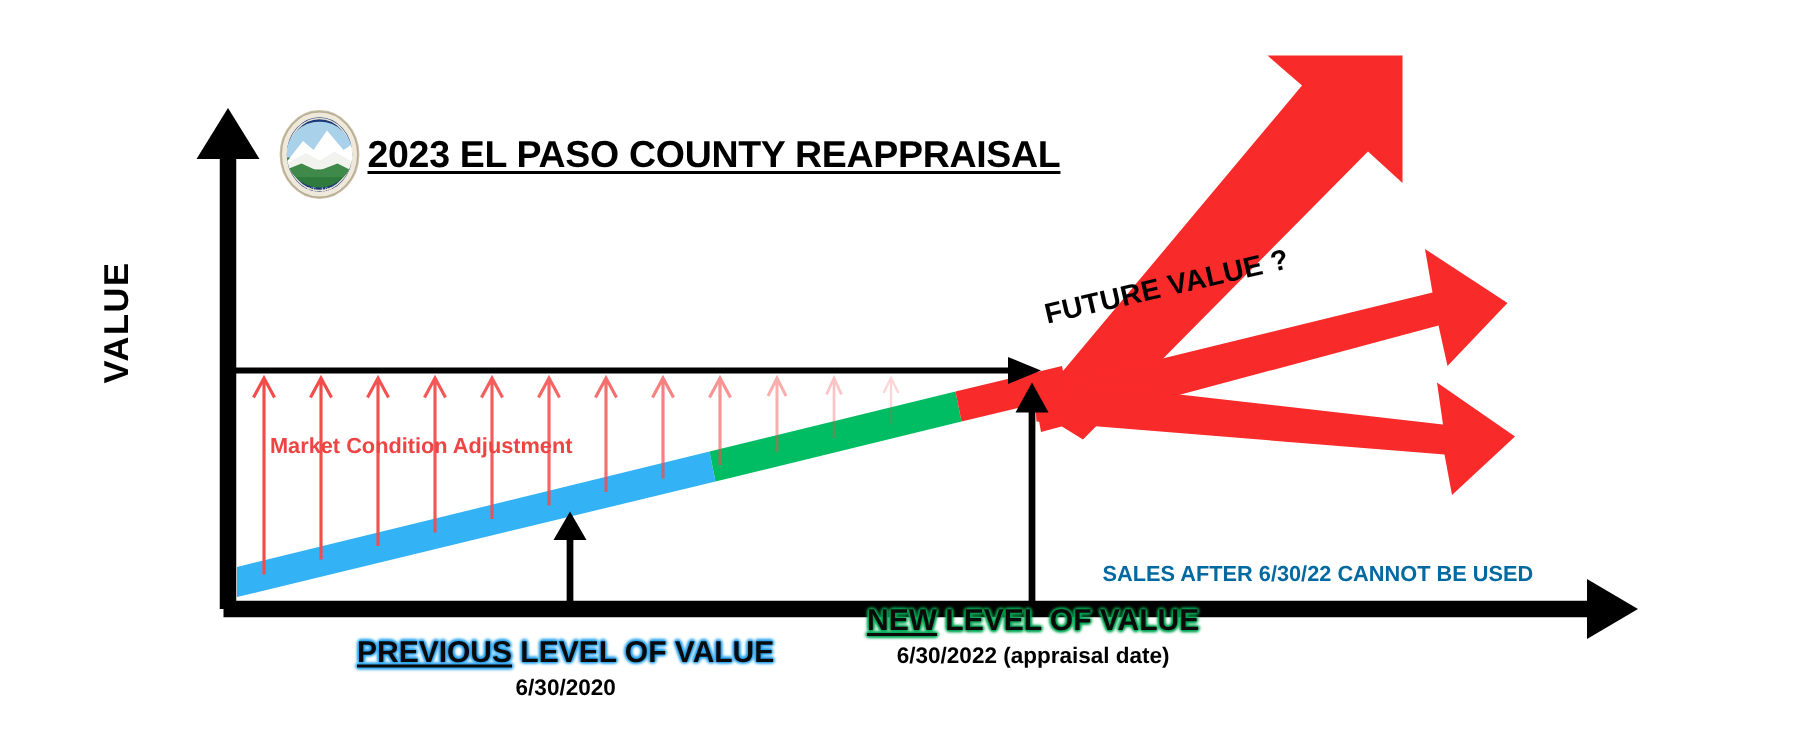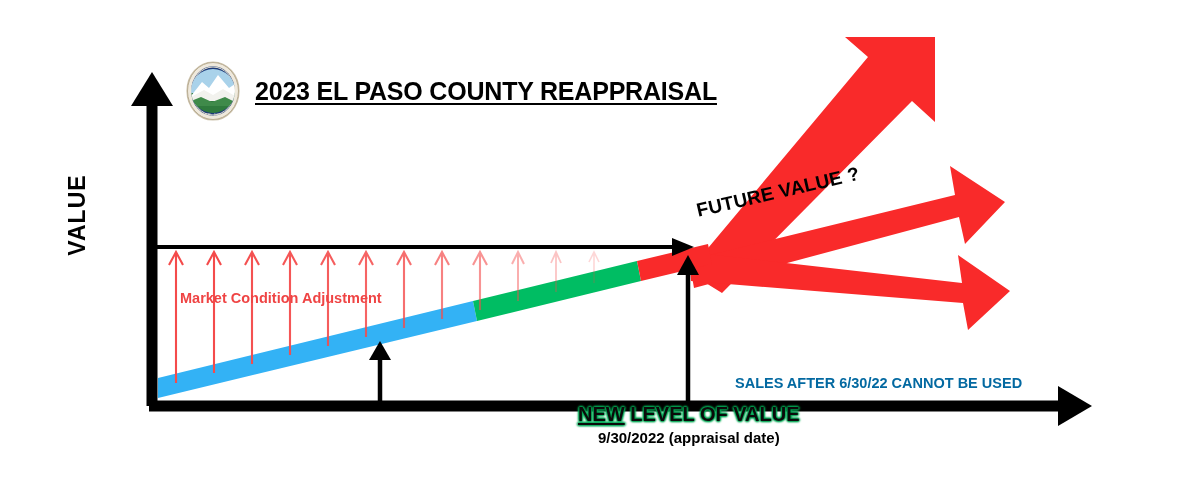"2023 EL PASO COUNTY REAPPRAISAL" #title-block { gap: 14px -> 4px; top: 60px -> 72px }
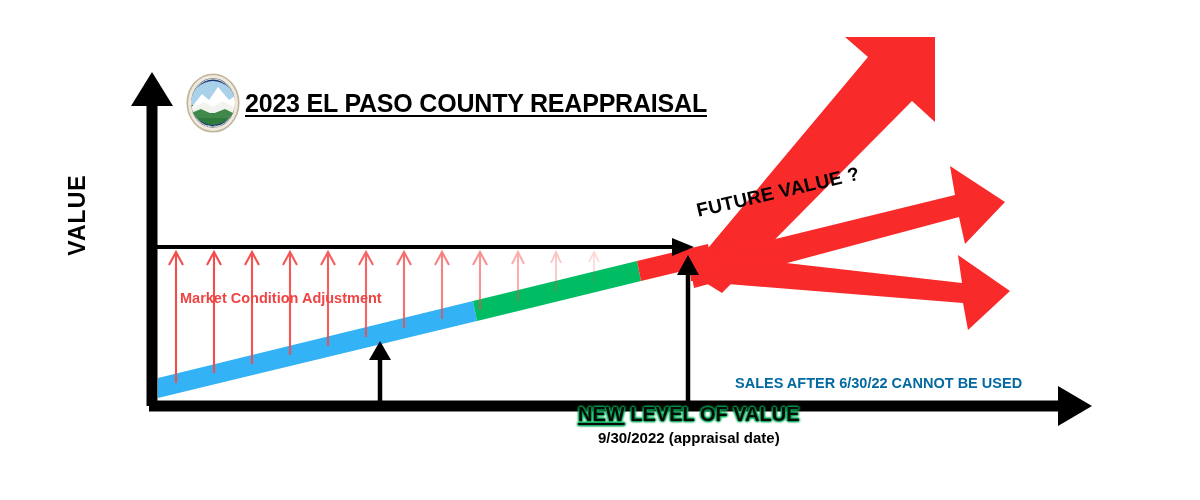"PREVIOUS LEVEL OF VALUE" div.caption { html: none -> <div> <span><span>PREVIOUS</span><span> LEVEL OF VALUE</span></span> <span>6/30/2020</span> </div> }
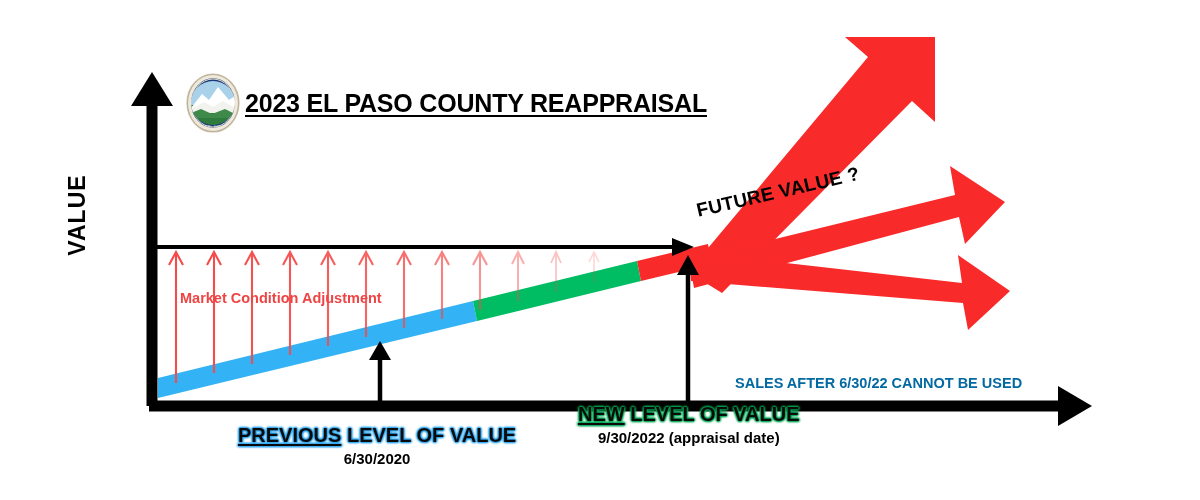"9/30/2022 (appraisal date)" span.cap-date { text: 9/30/2022 -> 6/30/2022 }
